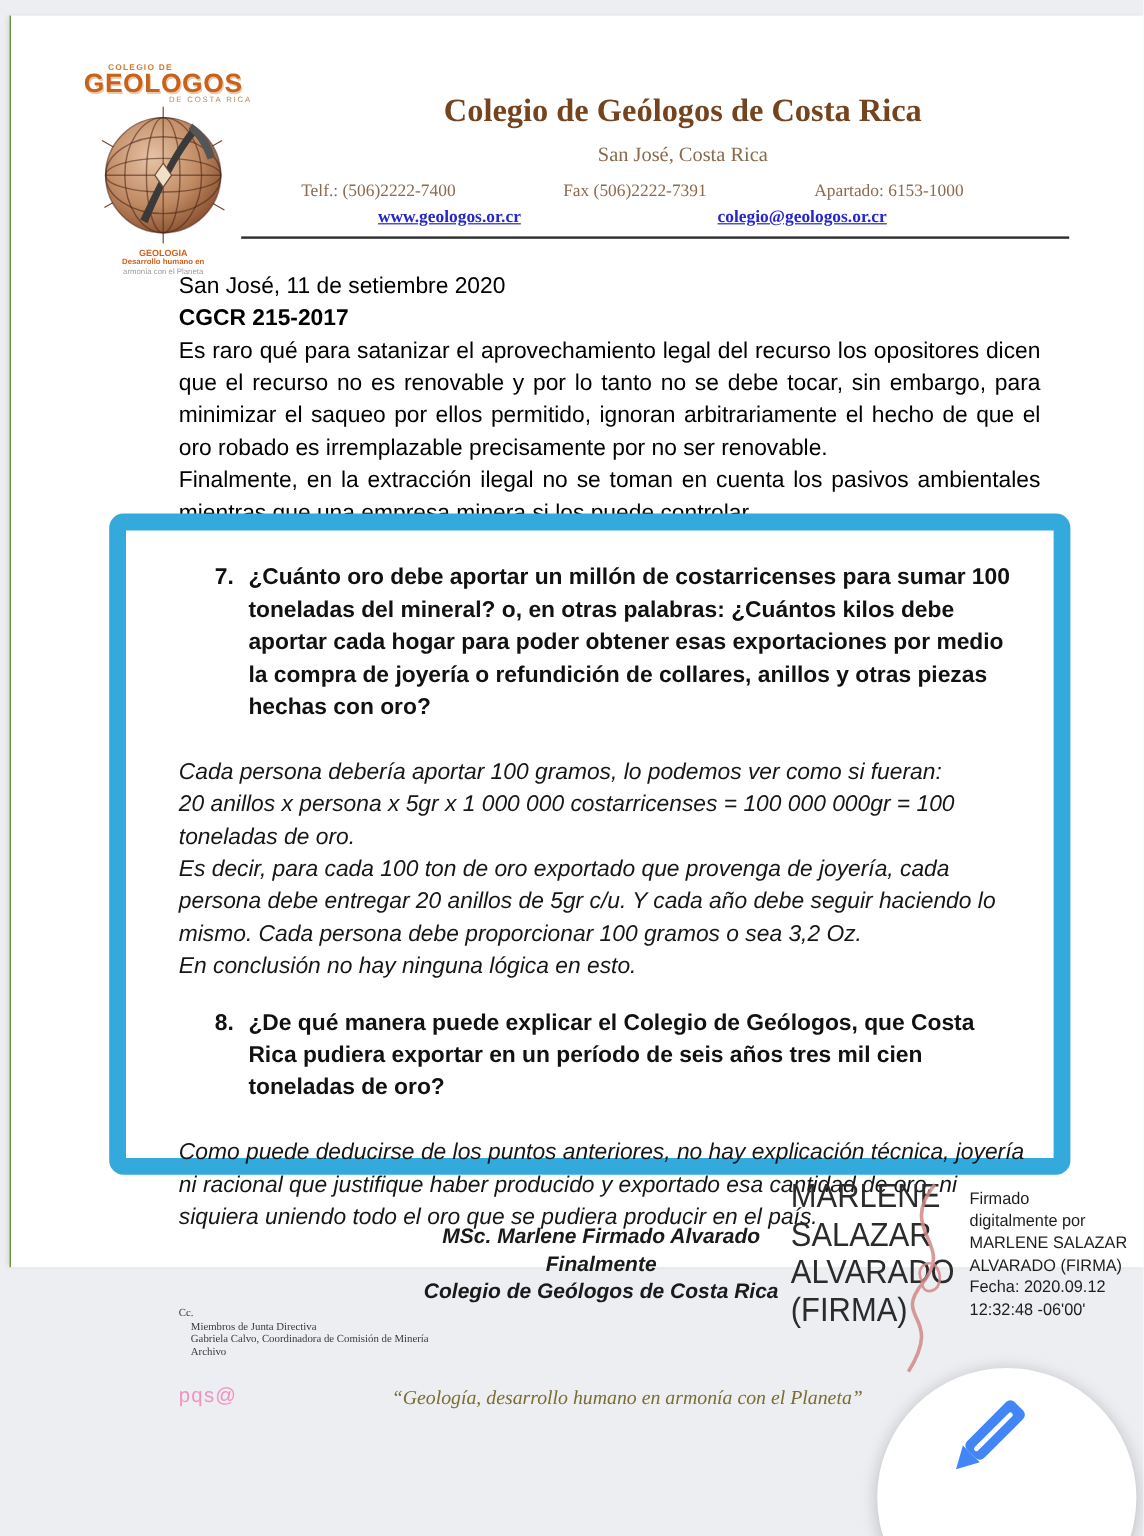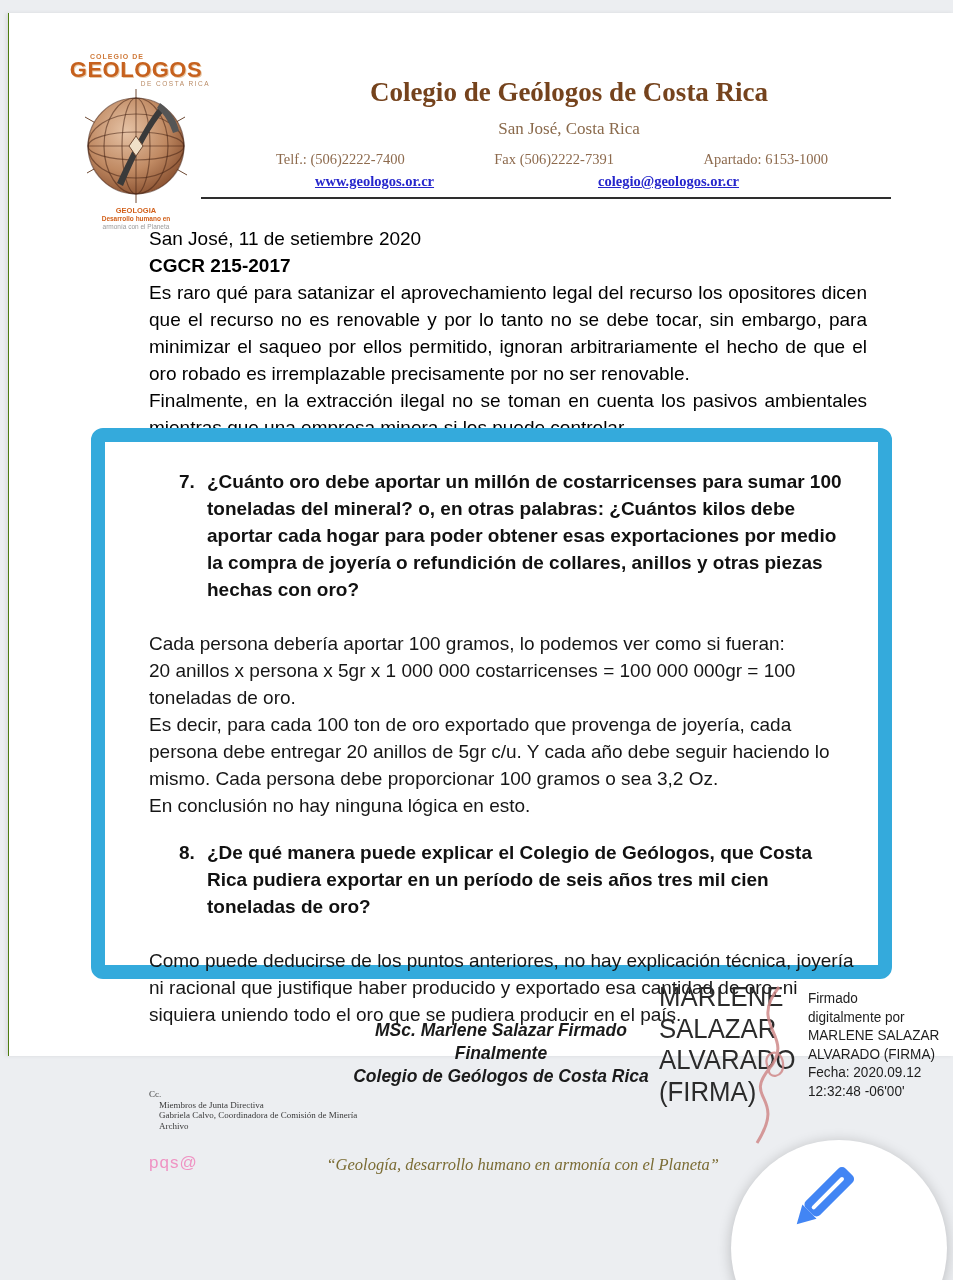"Telf.: (506)2222-7400" .contact-row { margin-left: 25px -> none }
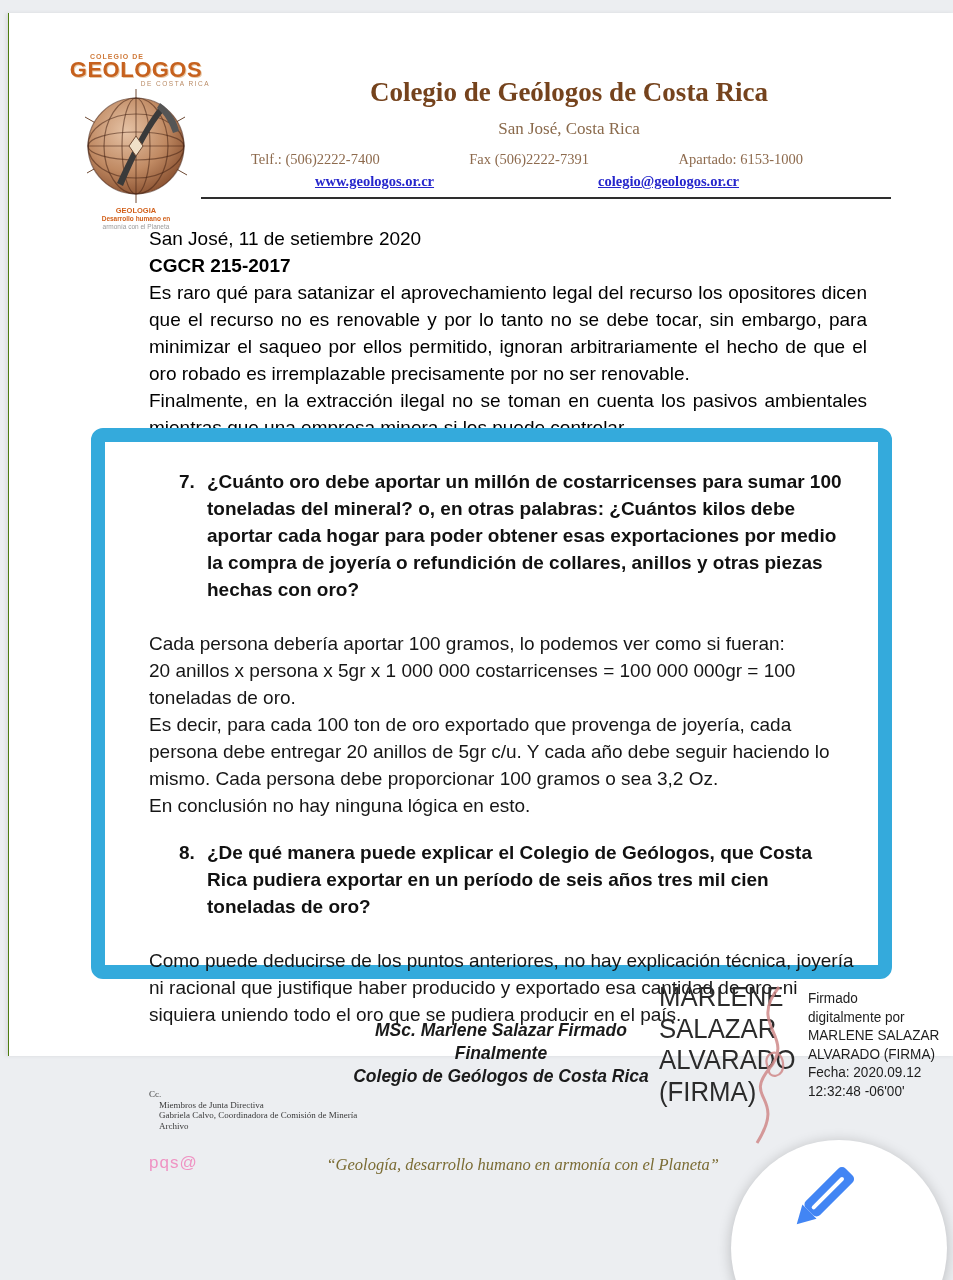"Cada persona debería aportar 100" .ans { font-style: none -> italic }
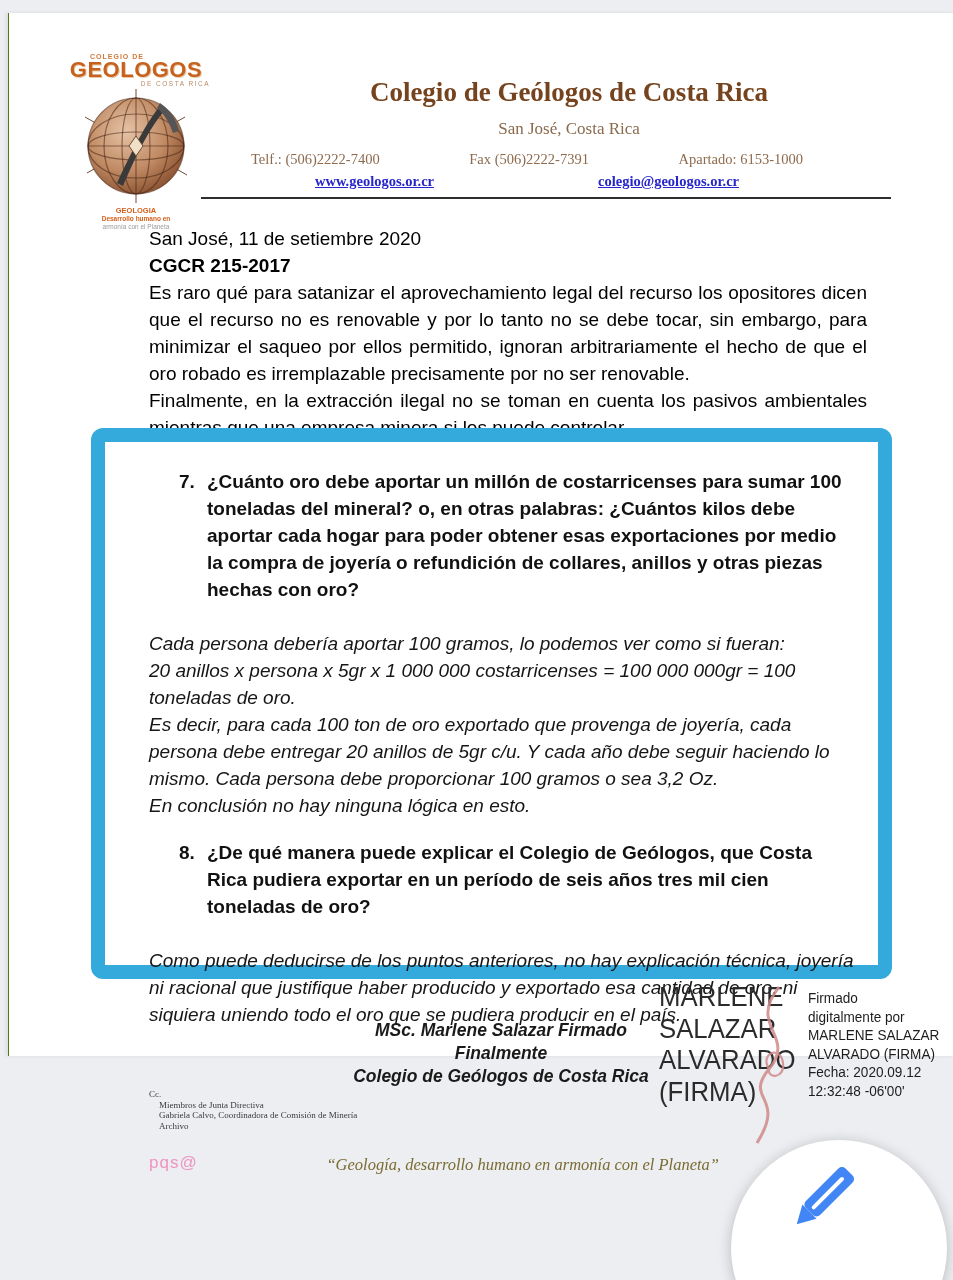"MSc. Marlene Salazar Firmado" div { text: Salazar Firmado -> Firmado Alvarado }
